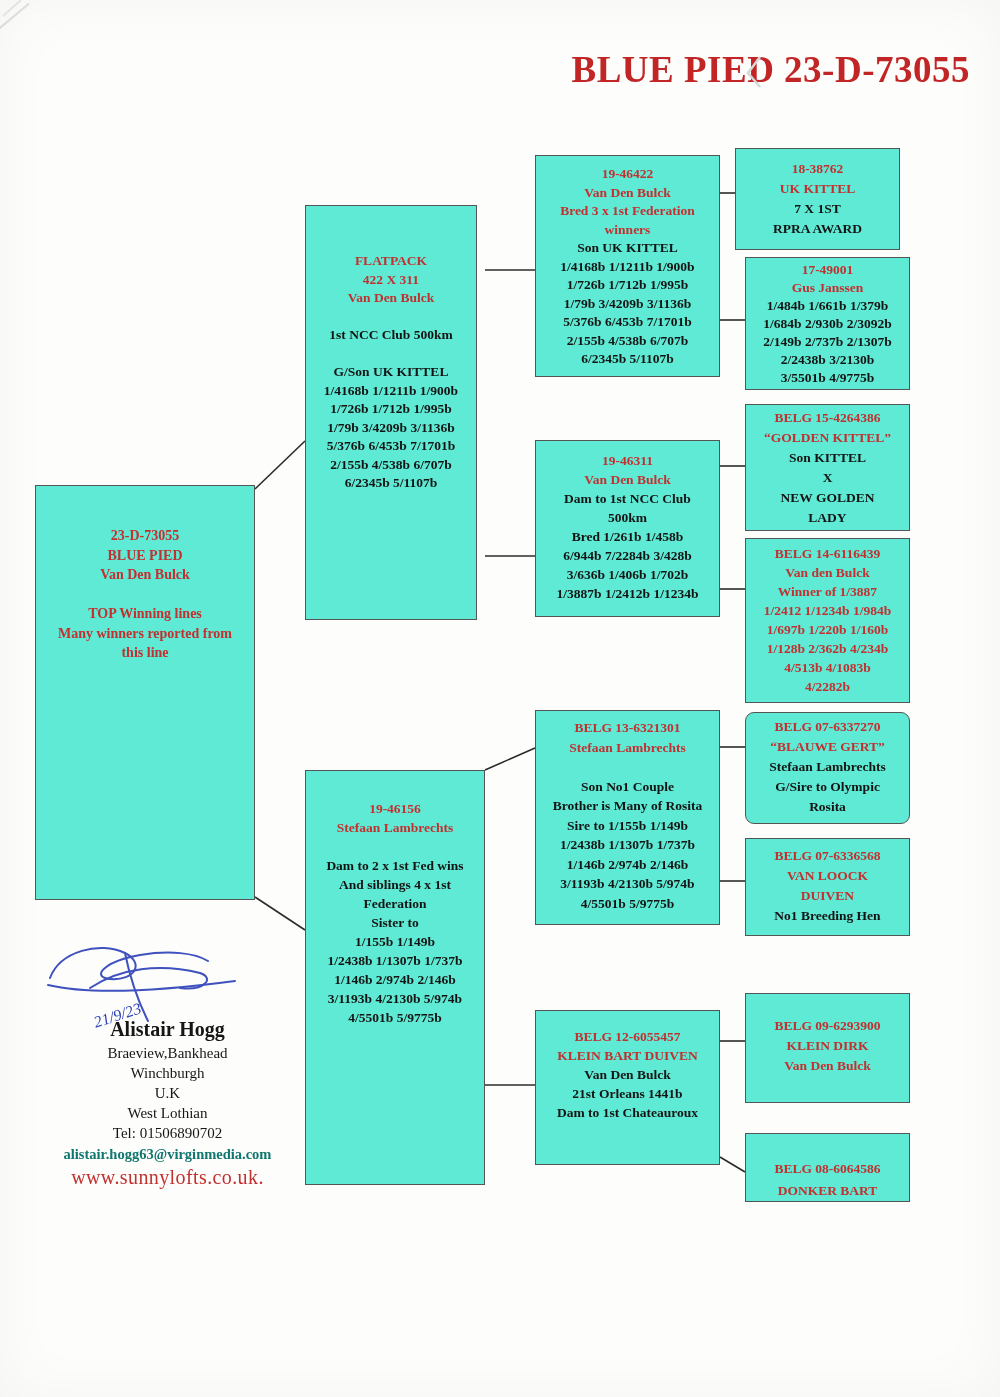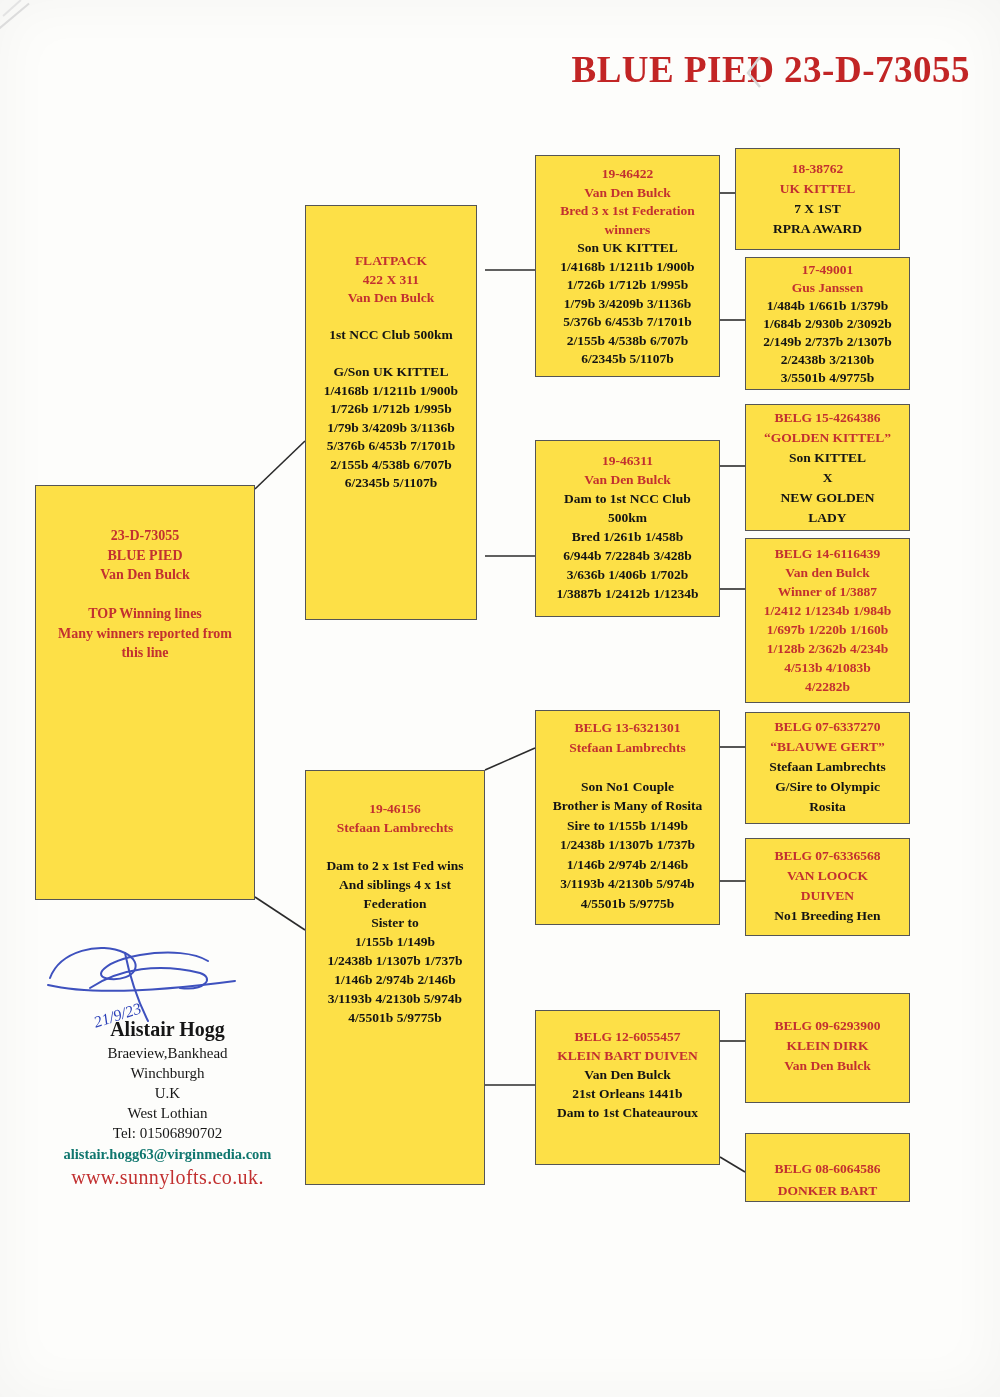"19-46422" .pbox { background: #fde047 -> #5eead4 }
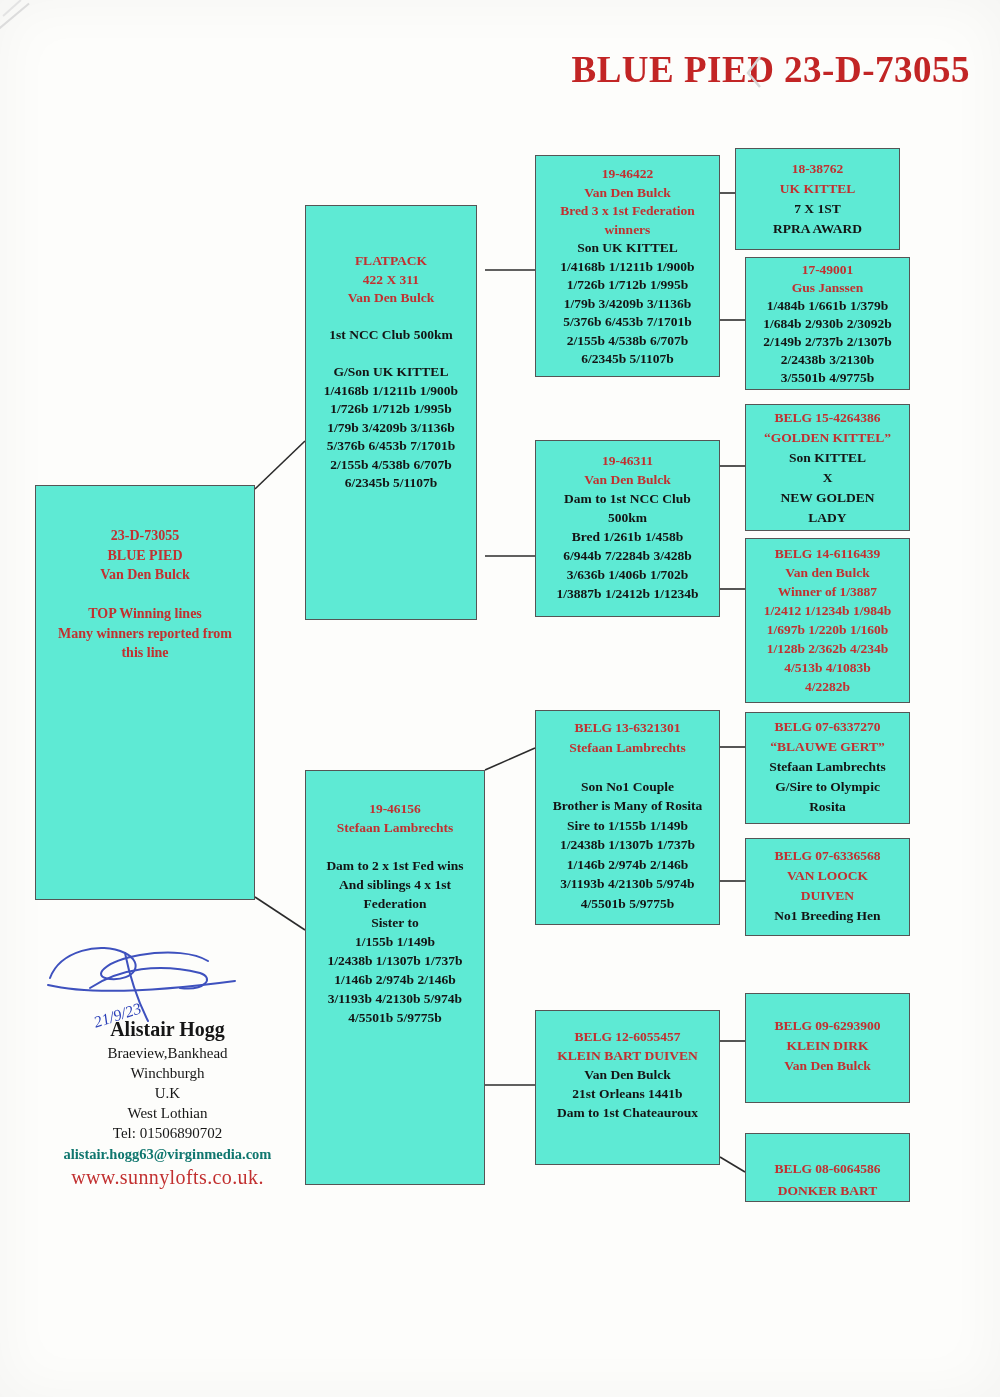"BELG 07-6337270" div.pbox { border-radius: none -> 9px }
